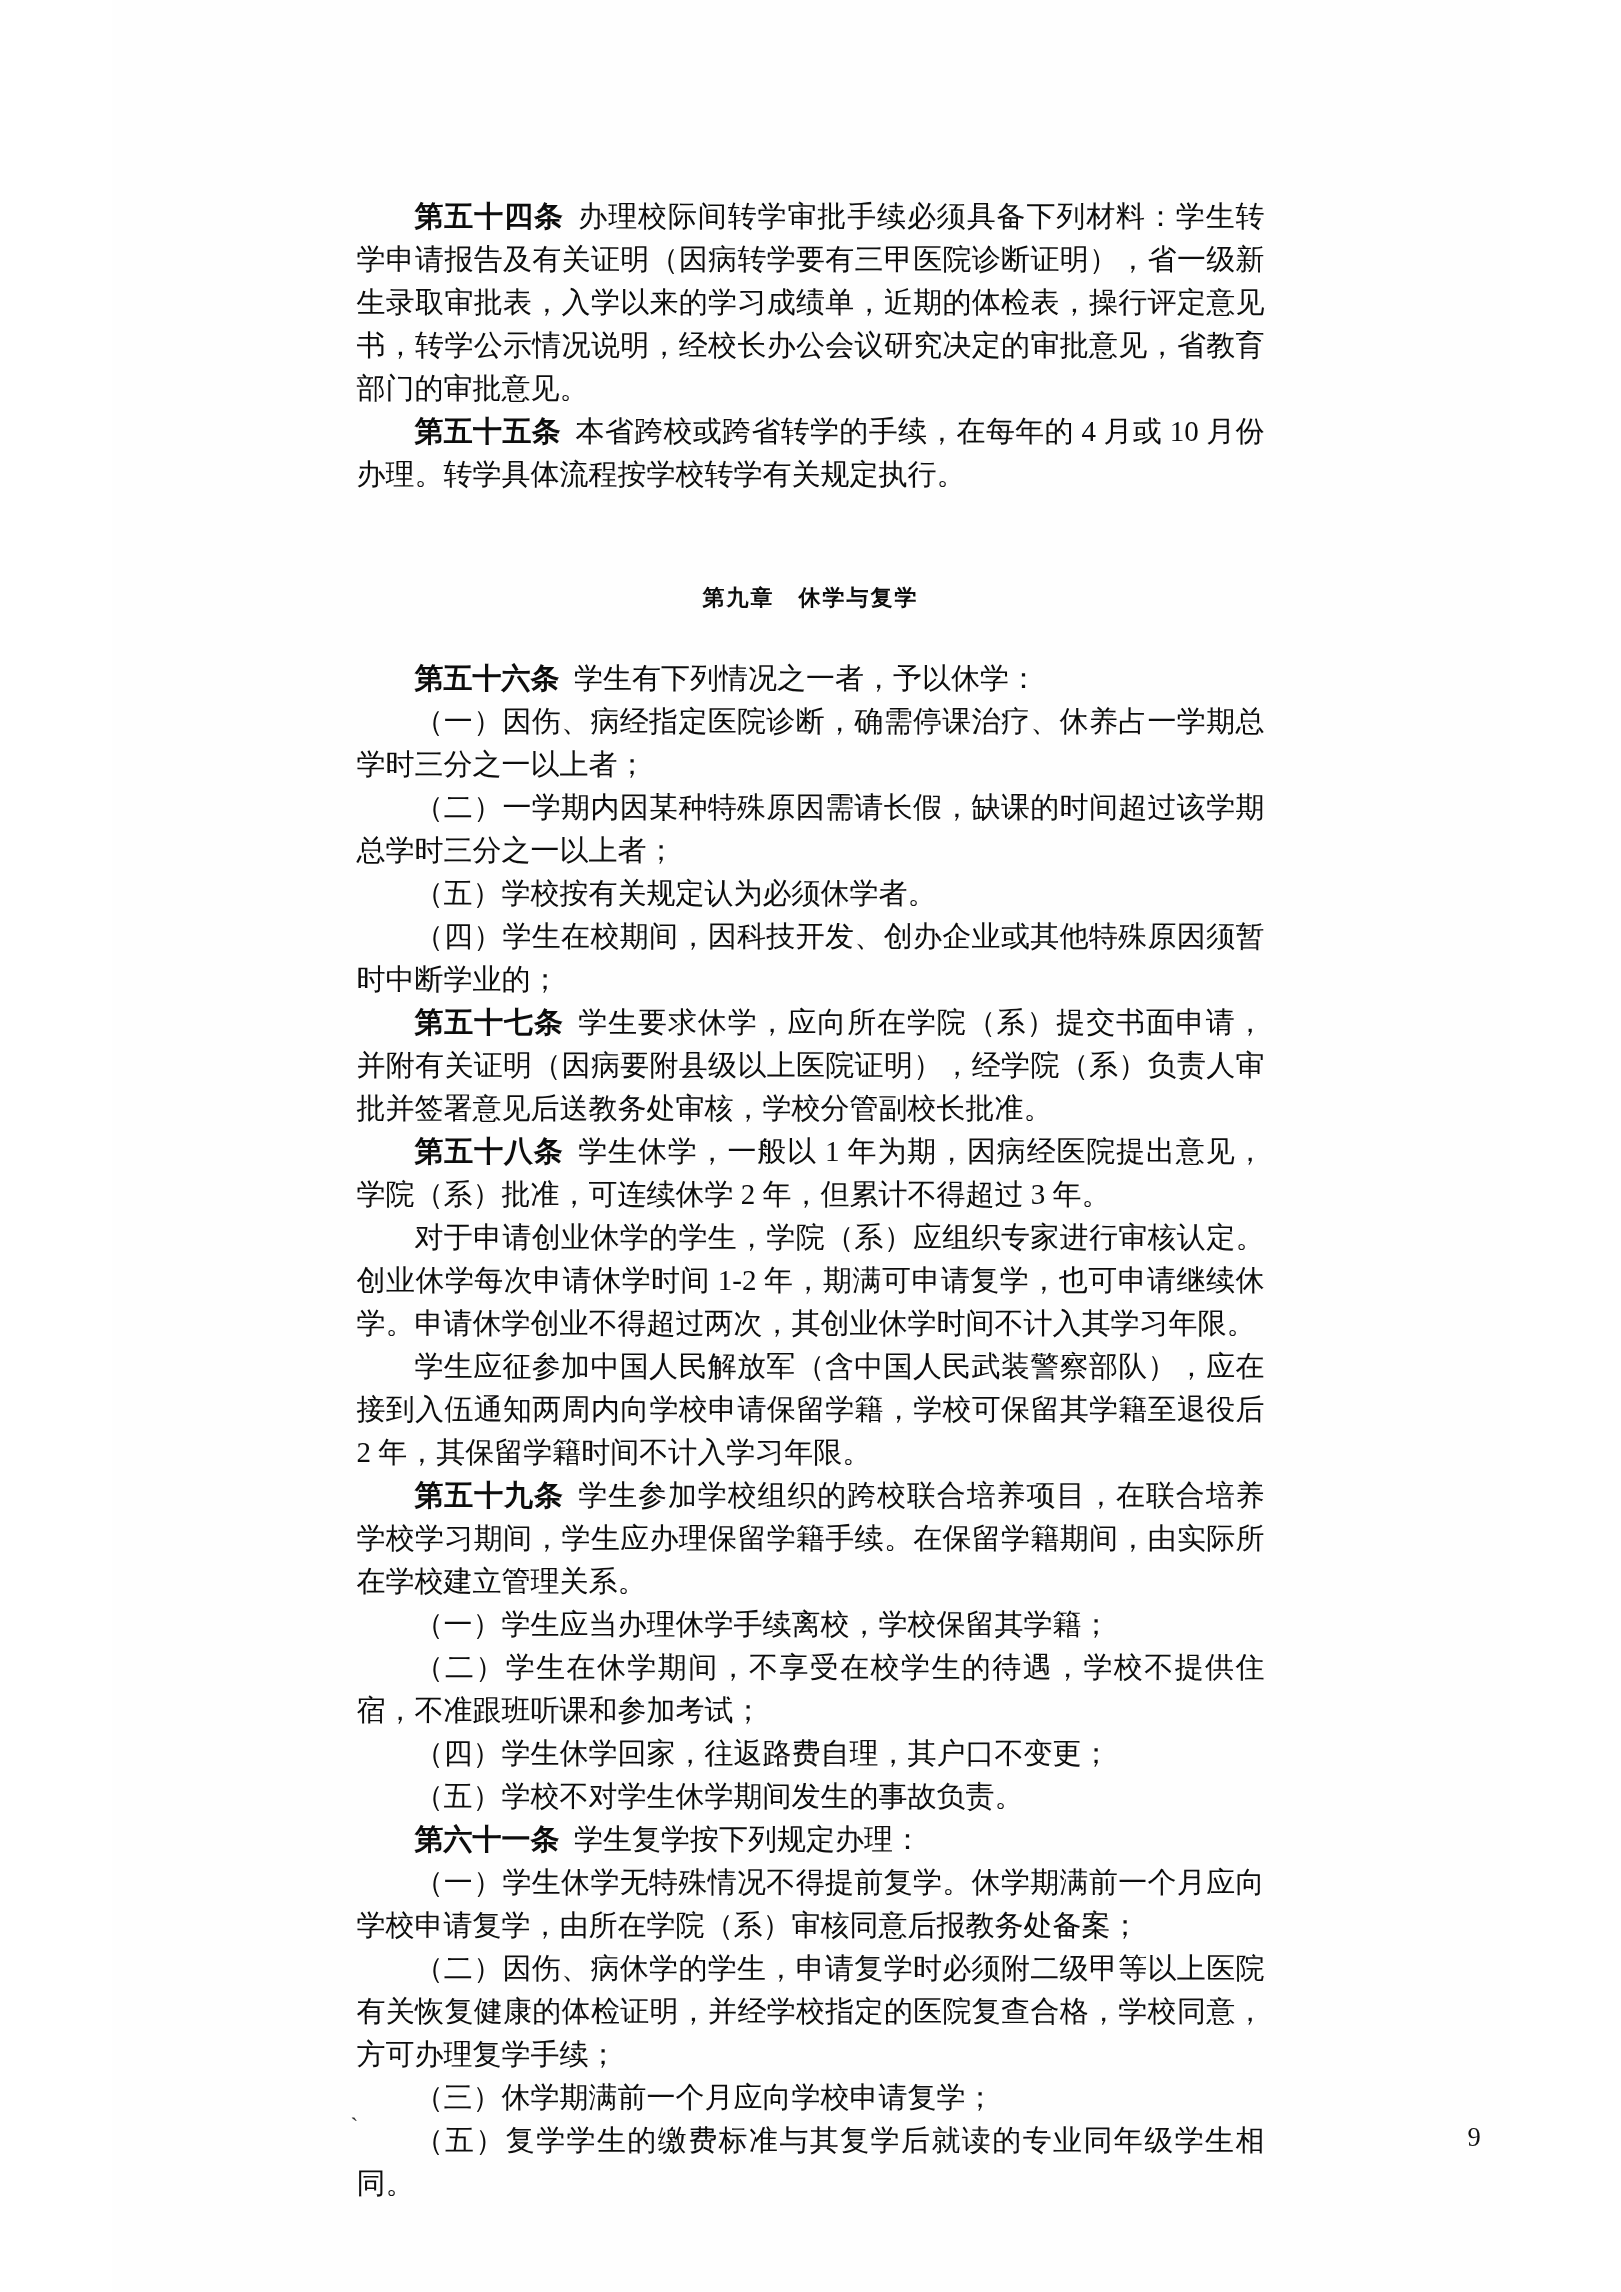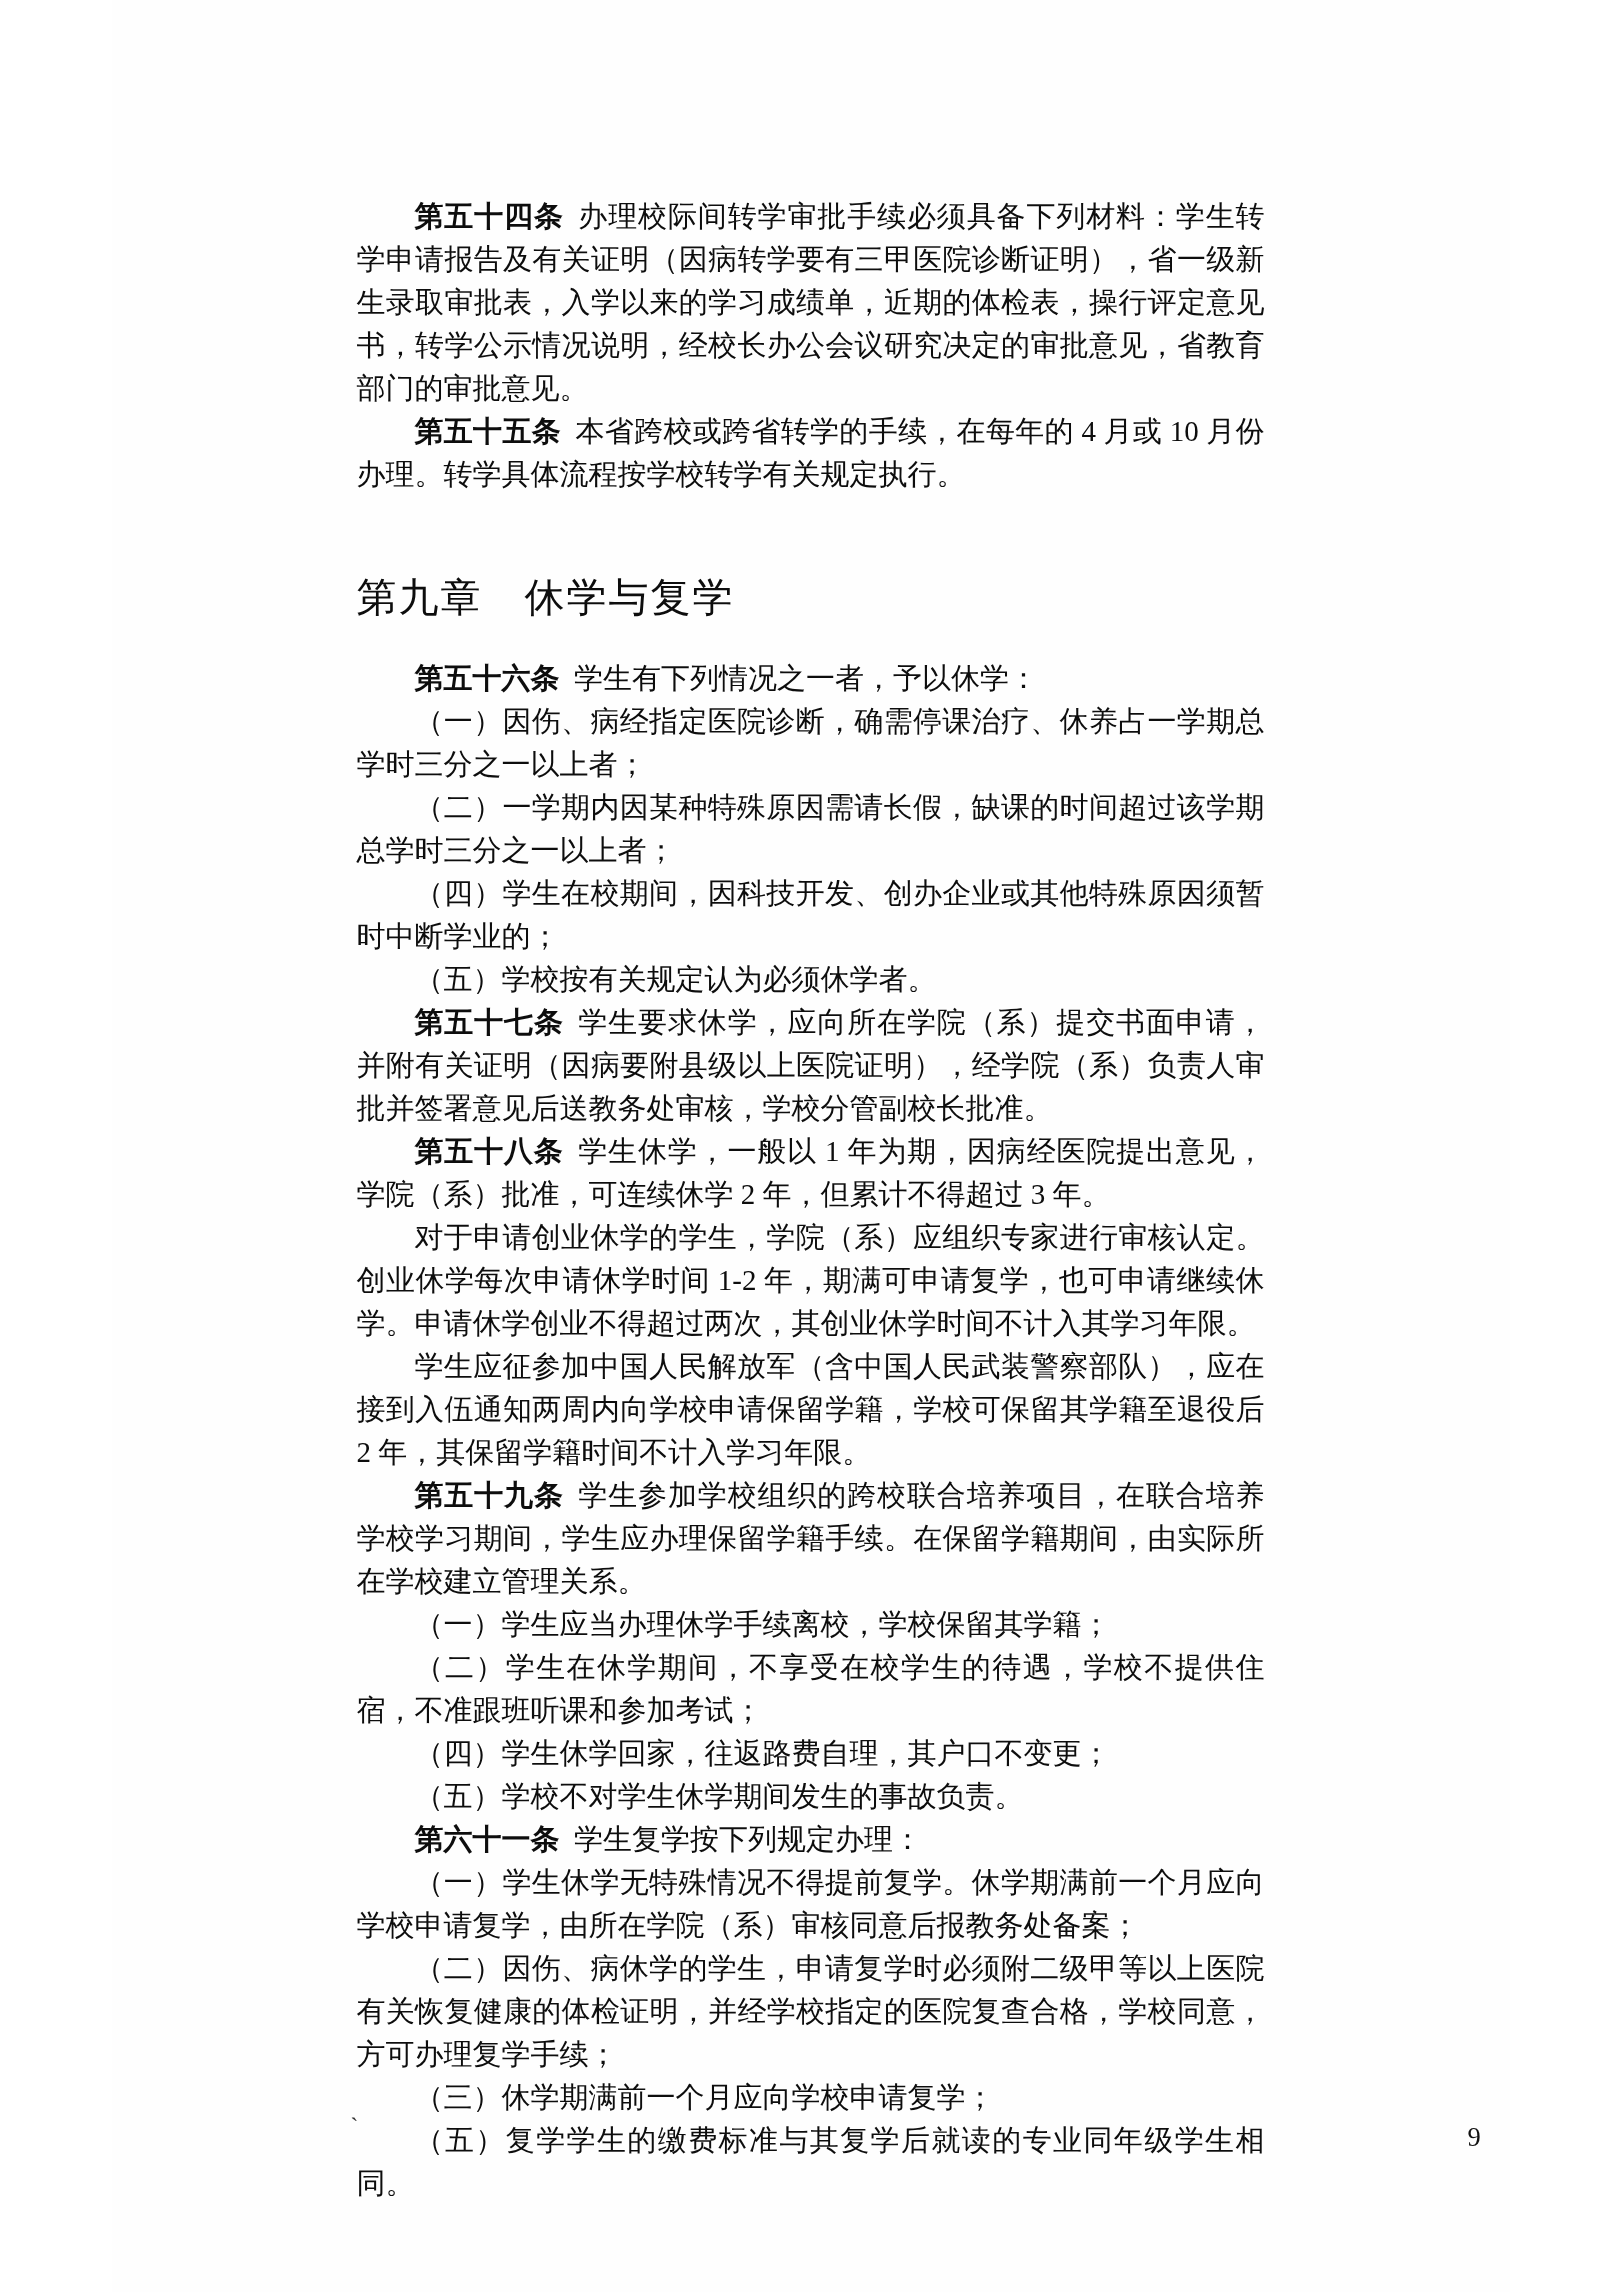"第九章 休学与复学" h1.chapter { font-size: 40px -> 22px; font-weight: normal -> bold; text-align: none -> center }
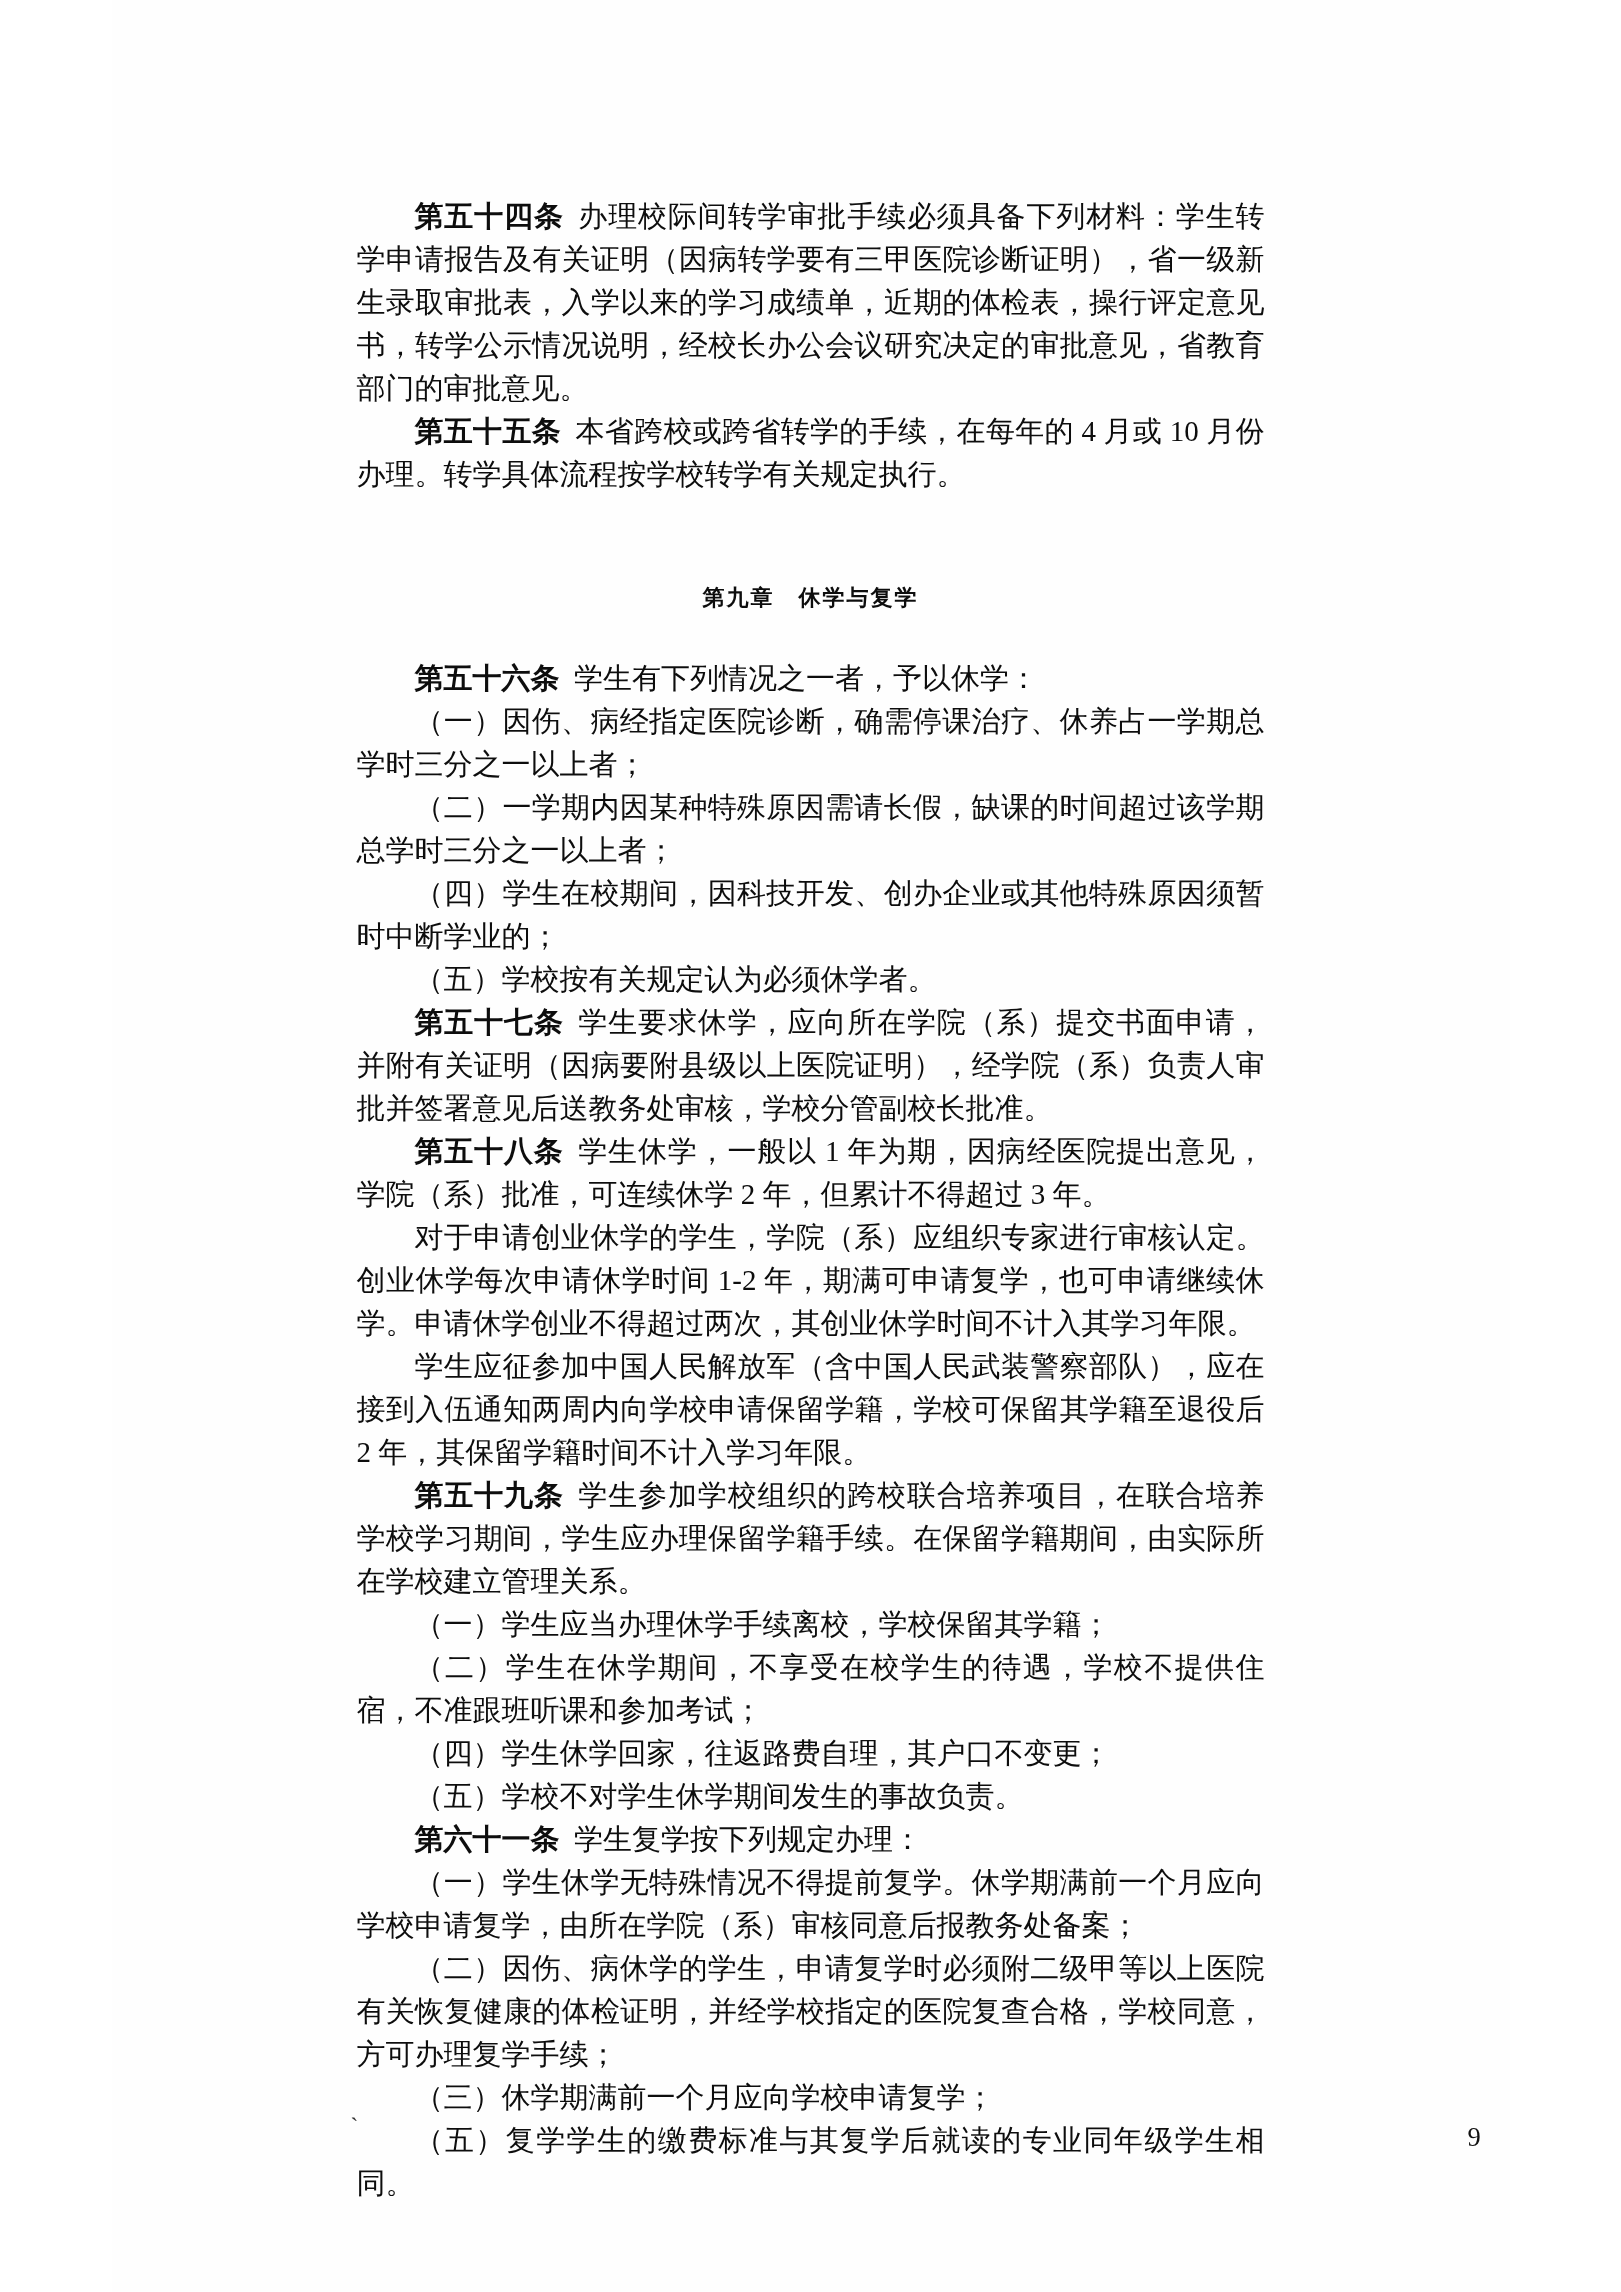"（四）学生在校期间，因科技开发、创办企业或其他特殊原因须暂时中断学业的；" p.para { order: before "（五）学校按有关规定认为必须休学者。" -> after "（五）学校按有关规定认为必须休学者。" }
